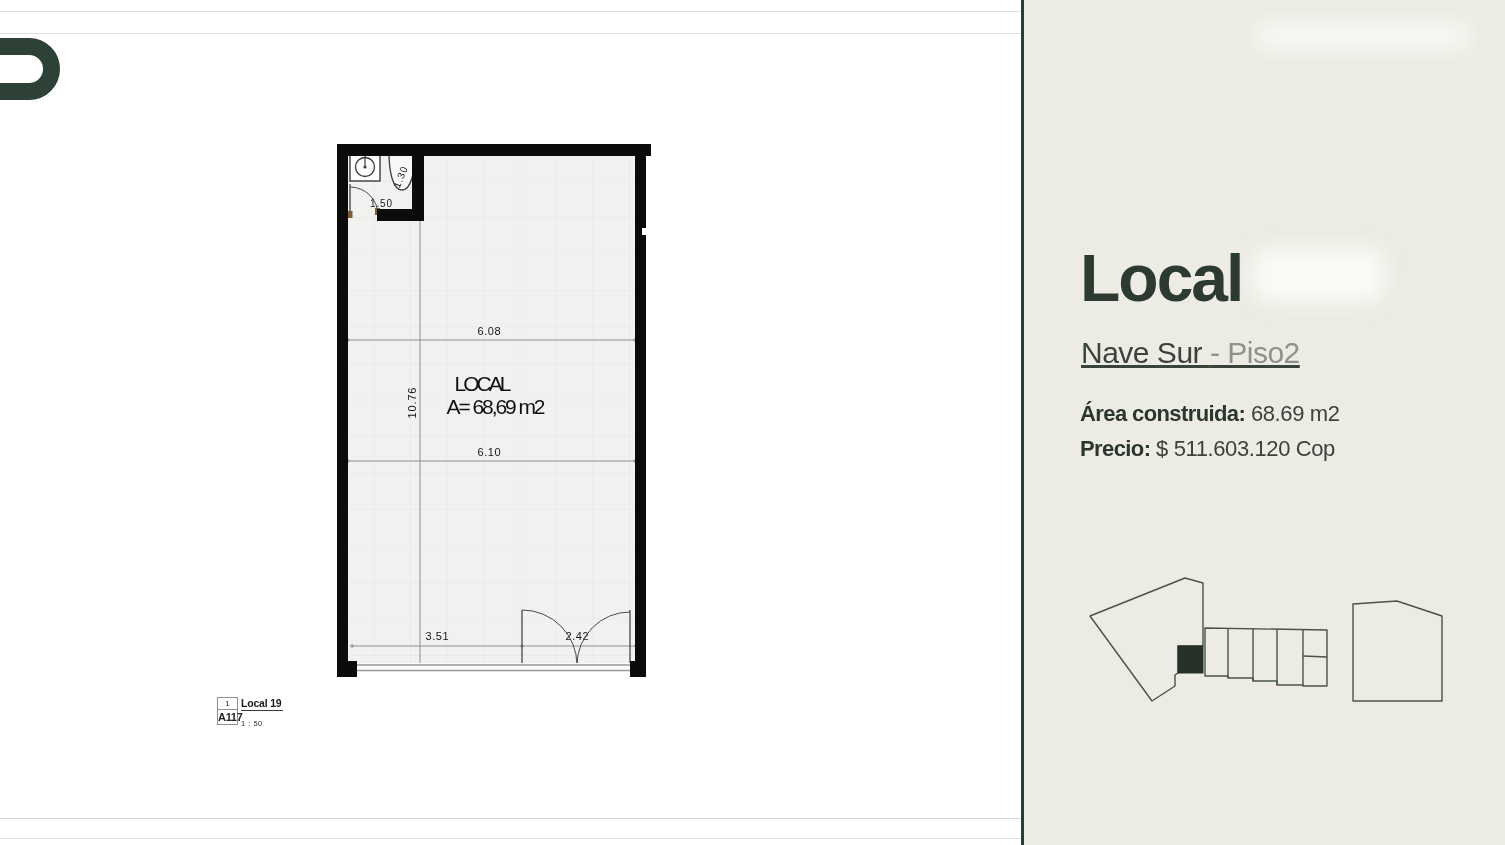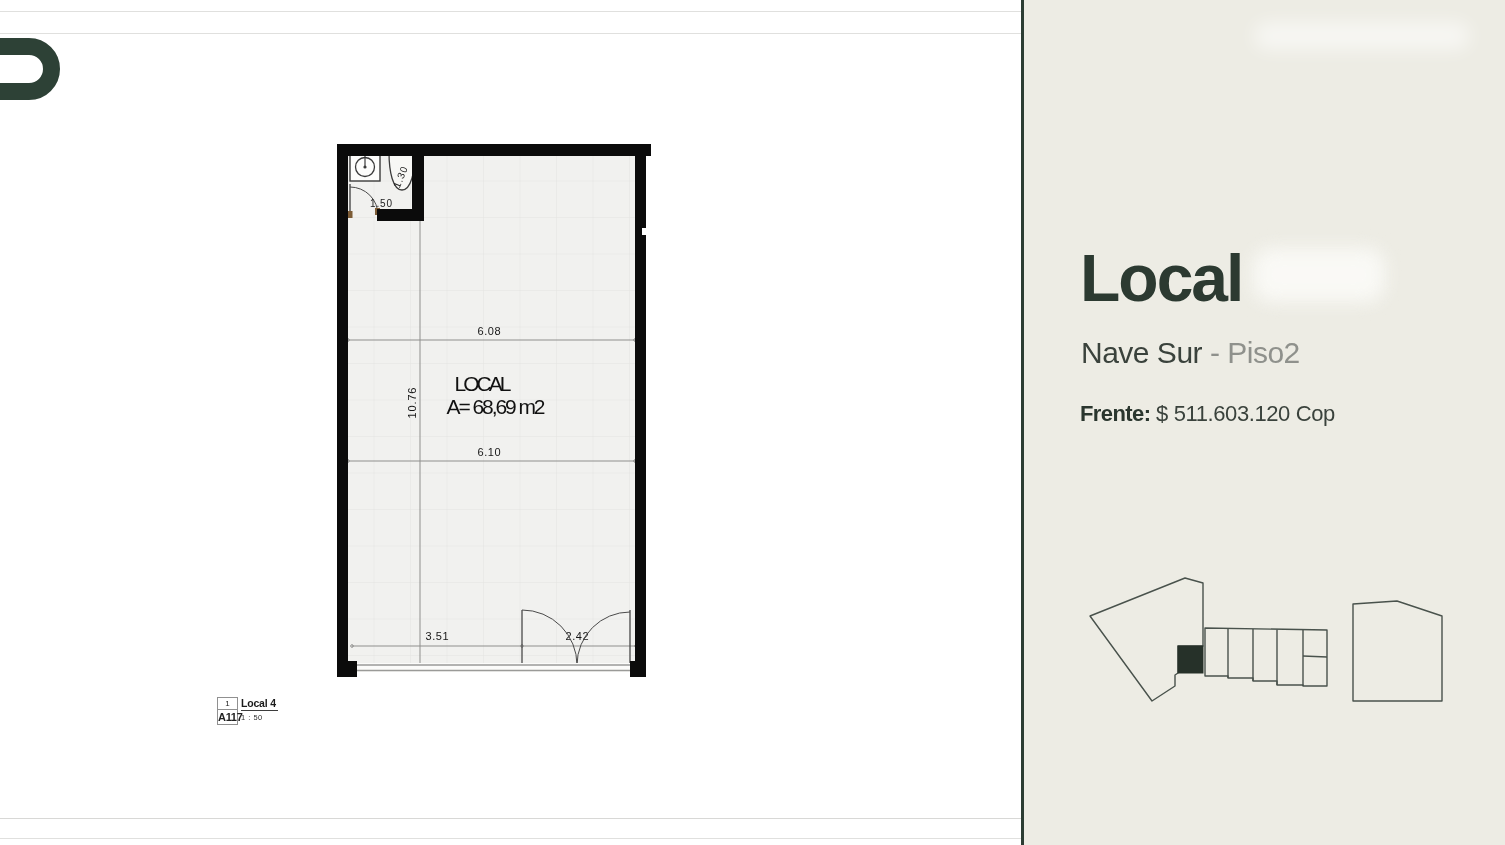"Nave Sur - Piso2" .panel-subtitle { text-decoration: none -> underline }
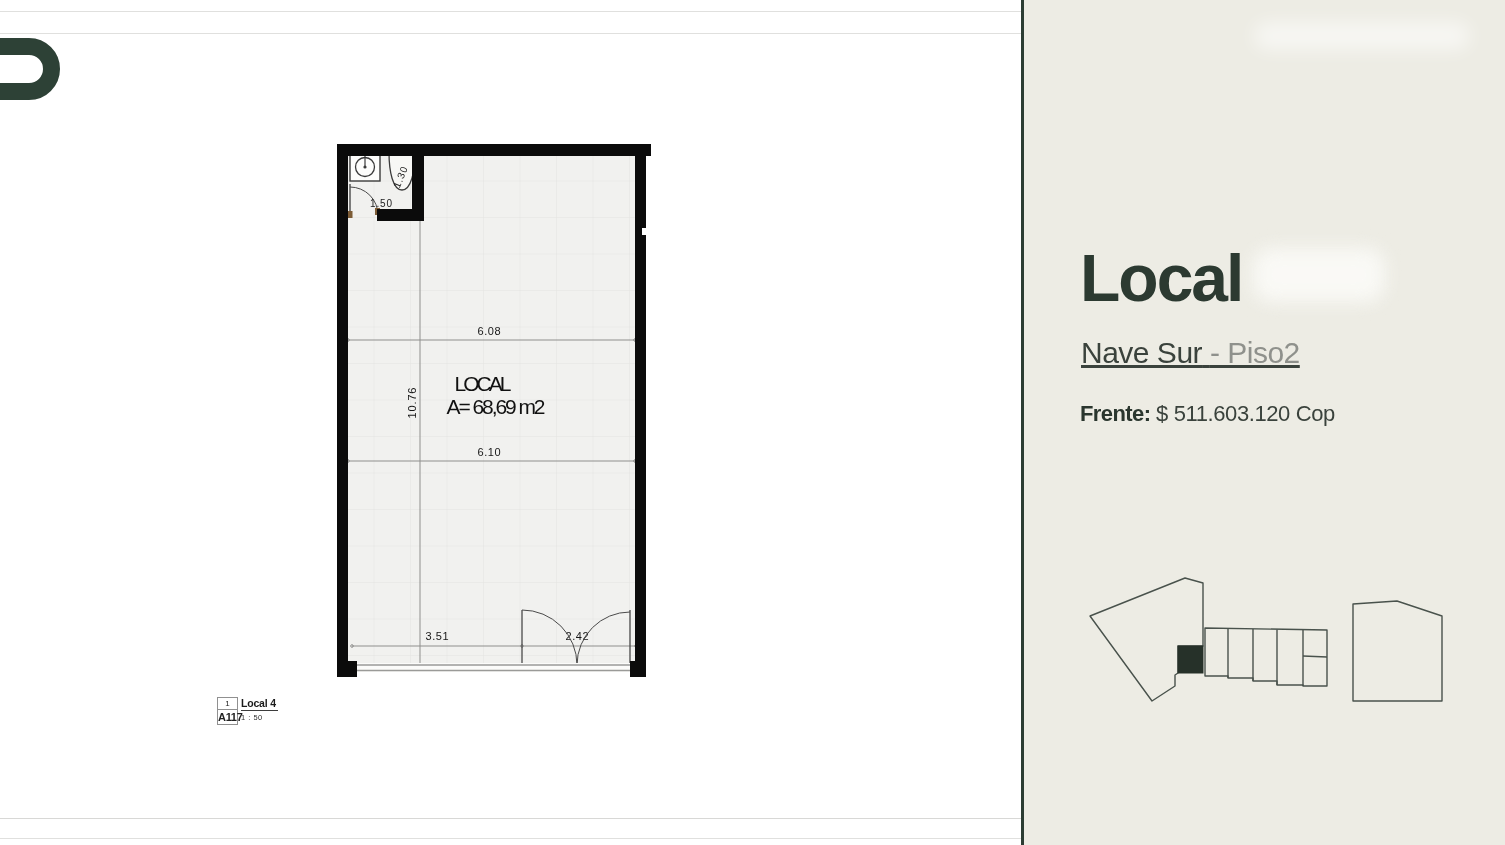"Área construida: 68.69 m2" div.spec-row { html: none -> <div> <span>Área construida:</span> <span>68.69 m2</span> </div> }
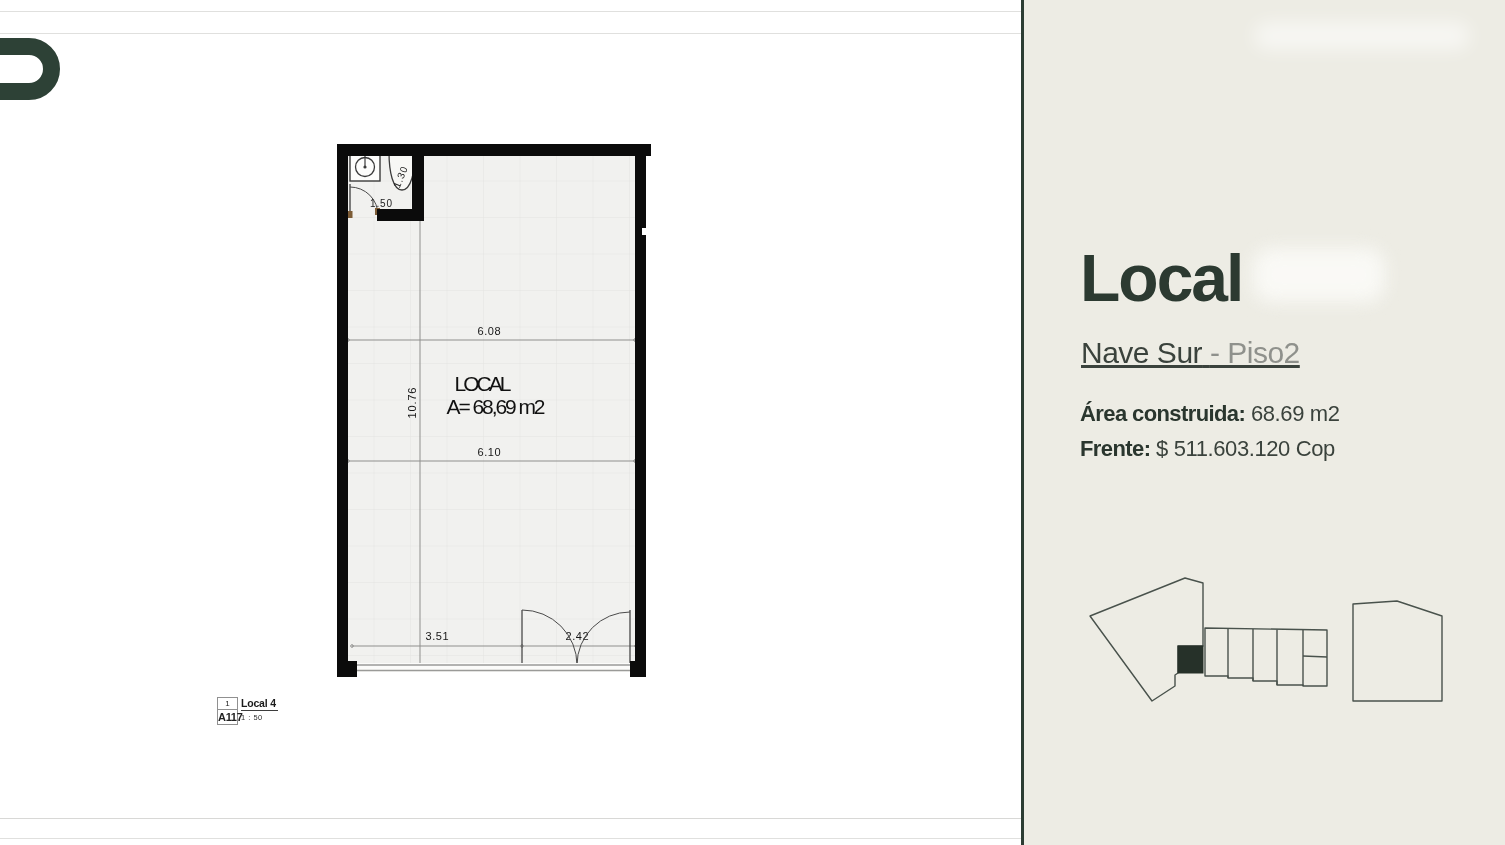"Frente:" span.lbl { text: Frente -> Precio }
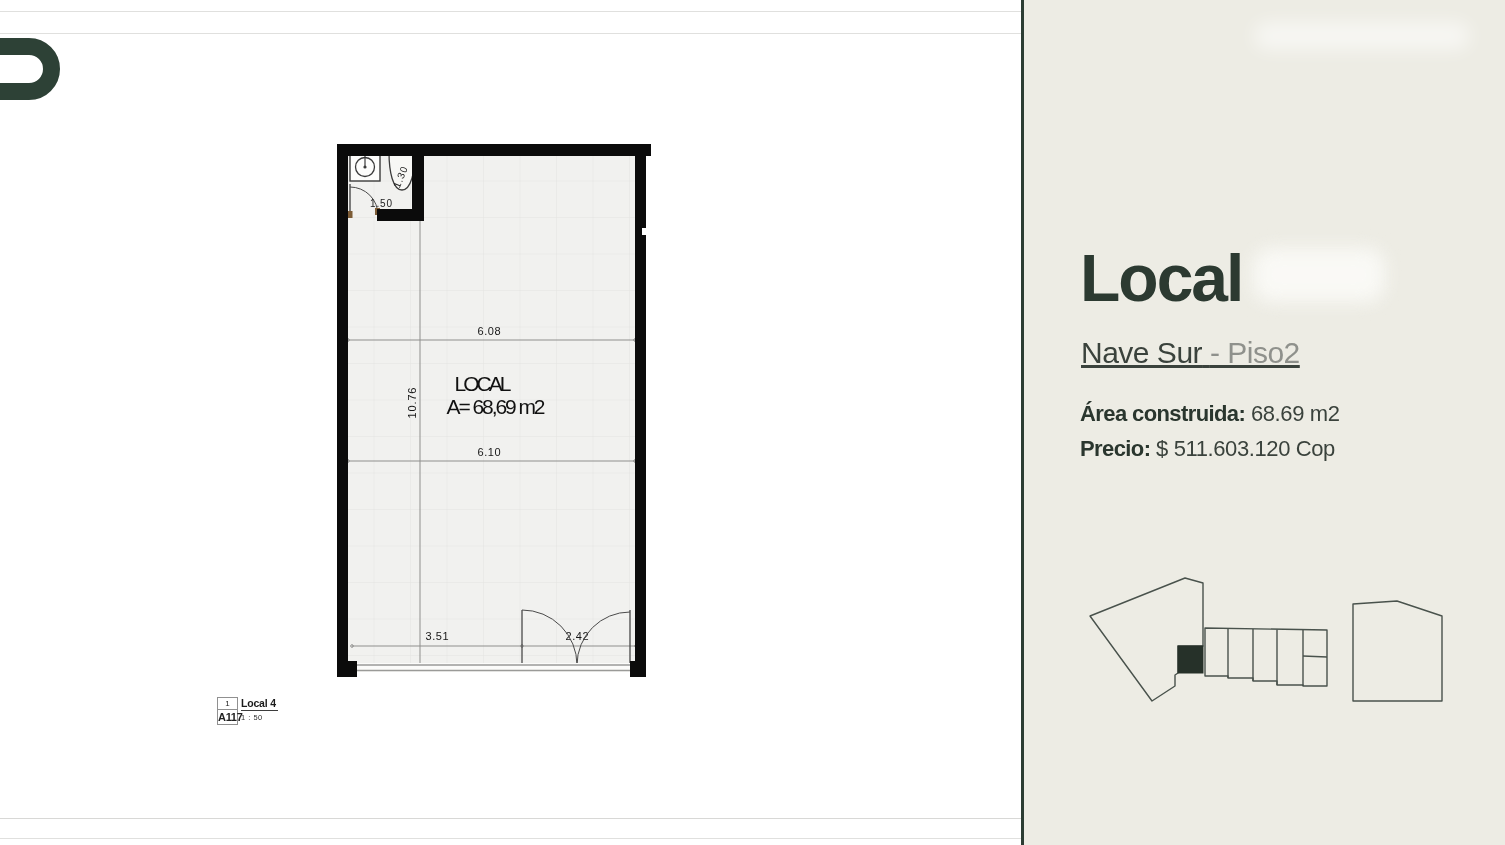"Local 4" div.vt-name { text: 4 -> 19 }
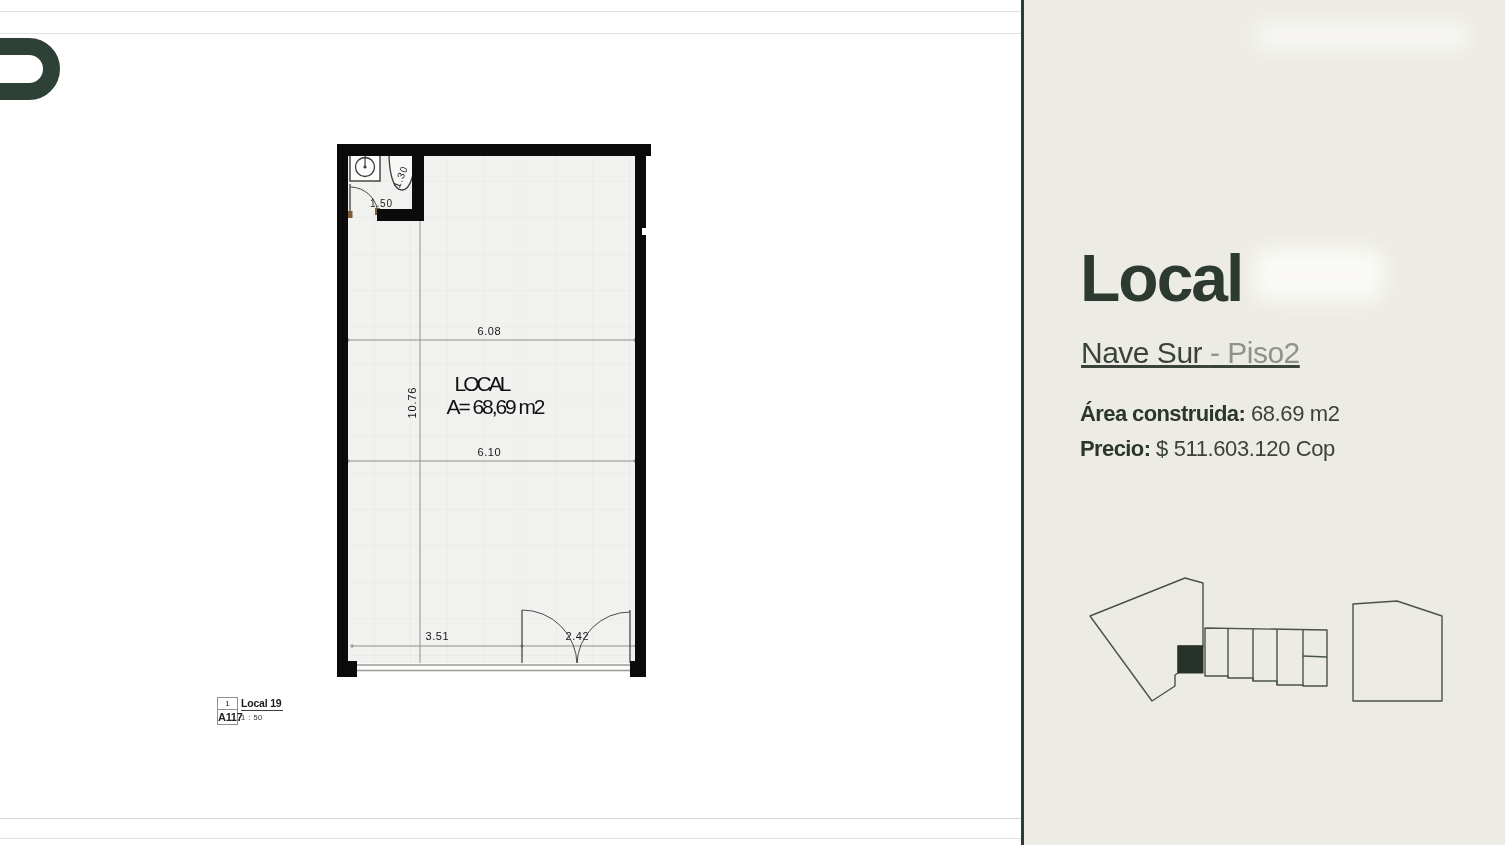"1 : 50" .vt-scale { margin-top: 2px -> 8px }
